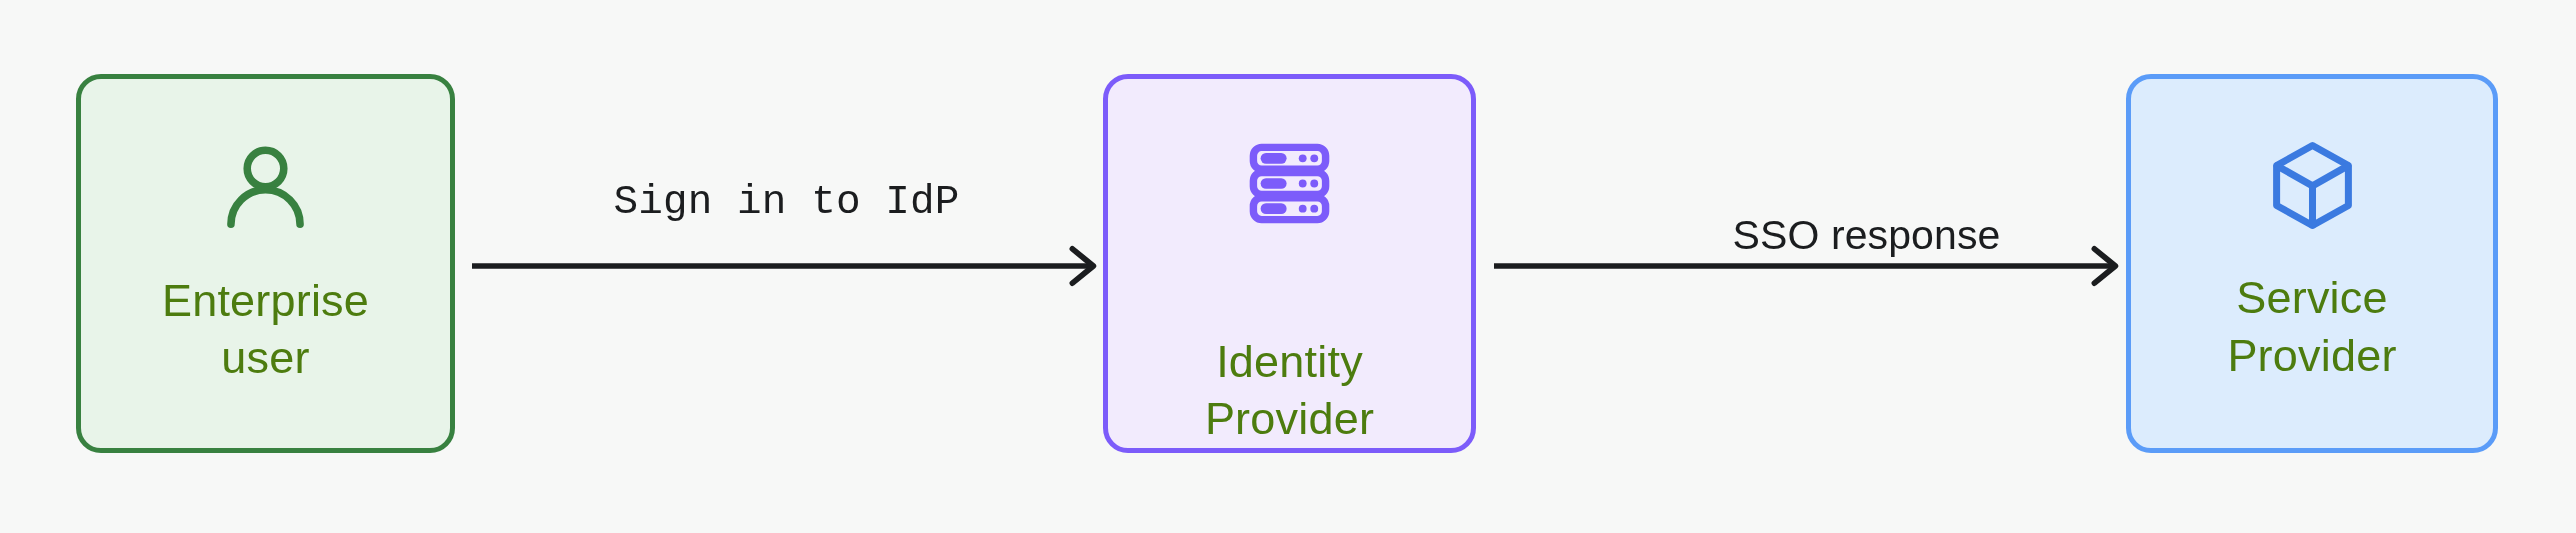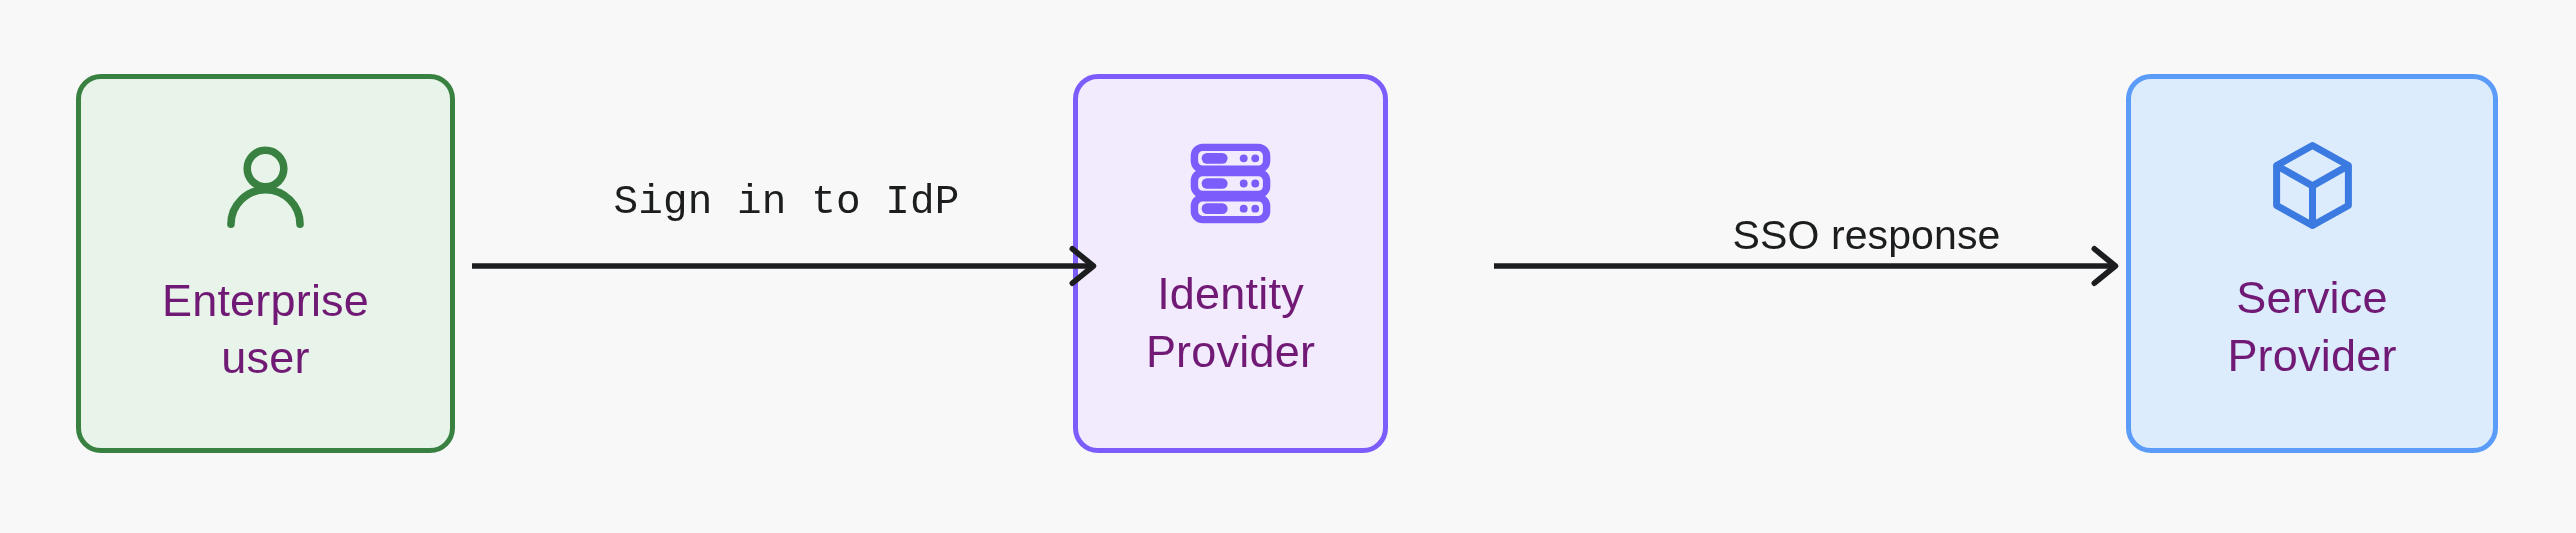"Enterprise" .node-label { color: #701a75 -> #4d7c0f }
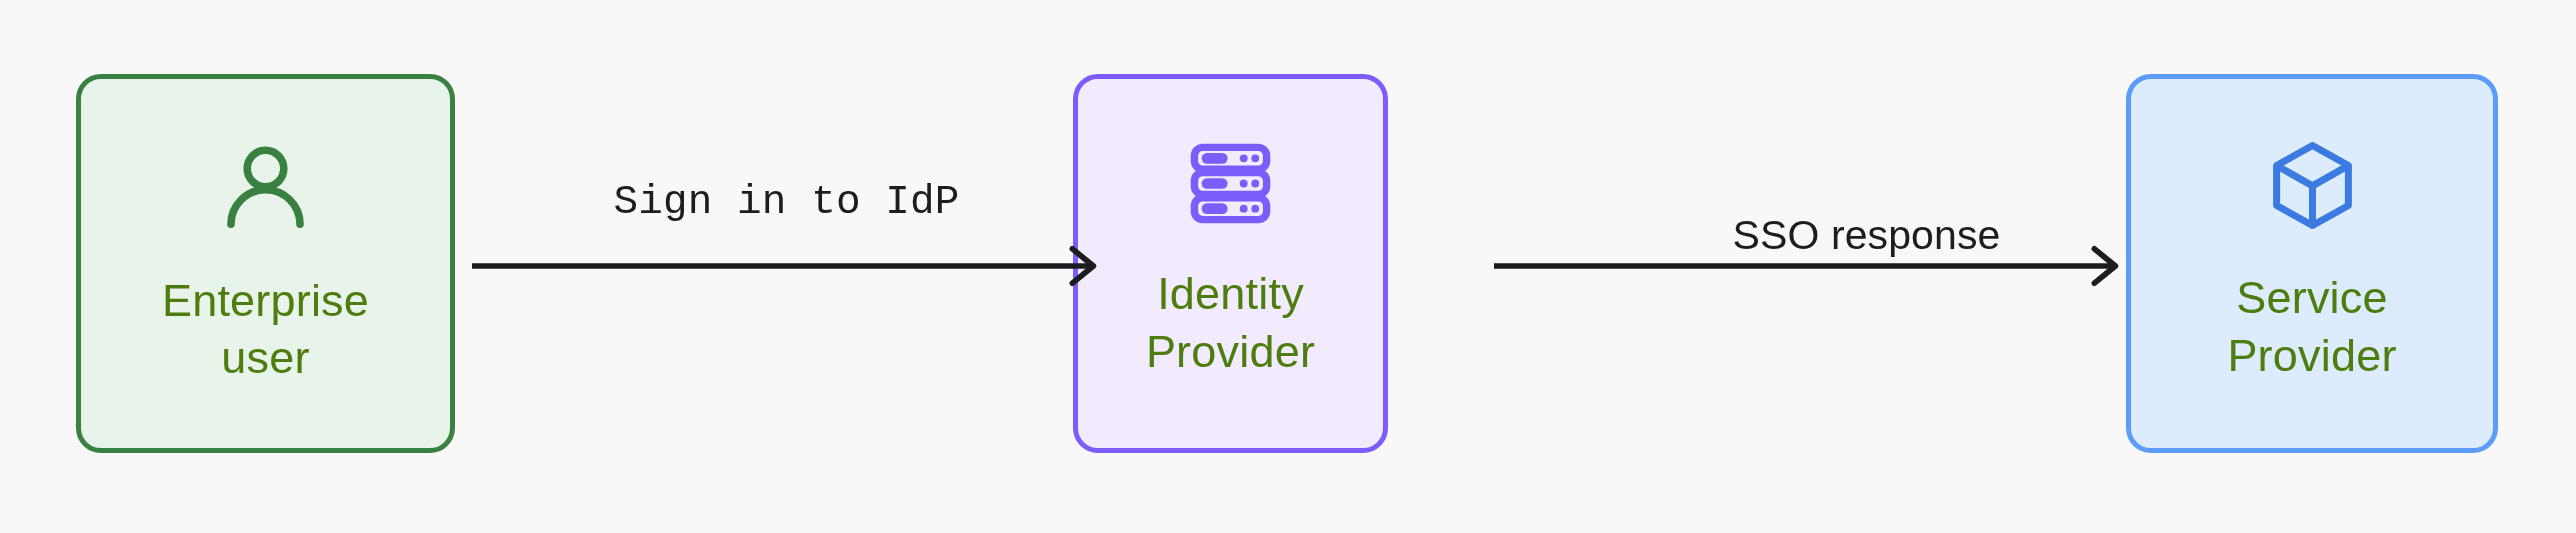"Identity" #node-identity-provider { justify-content: none -> space-between; left: 1073px -> 1103px; width: 315px -> 373px }
